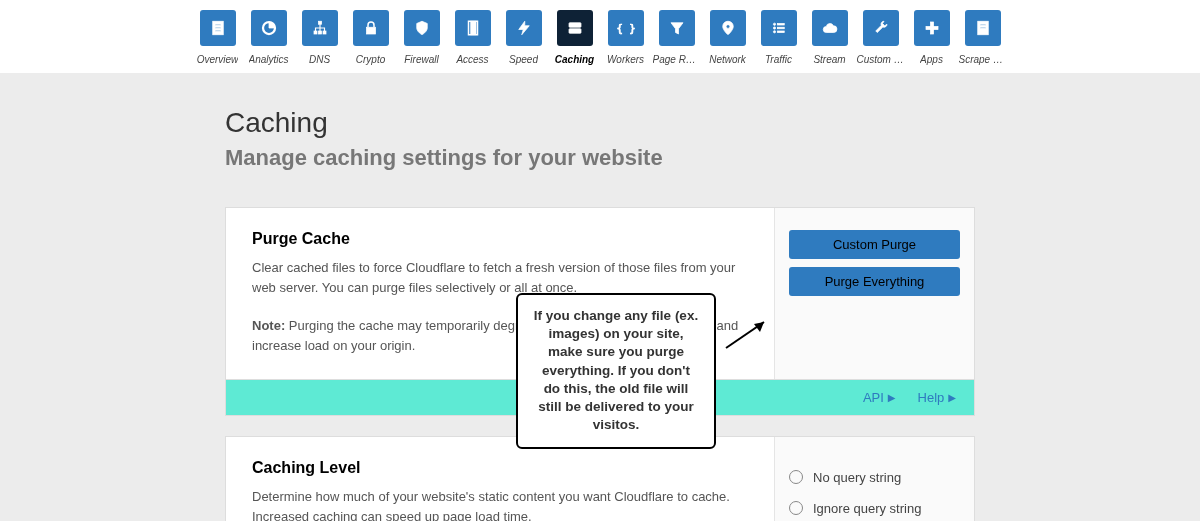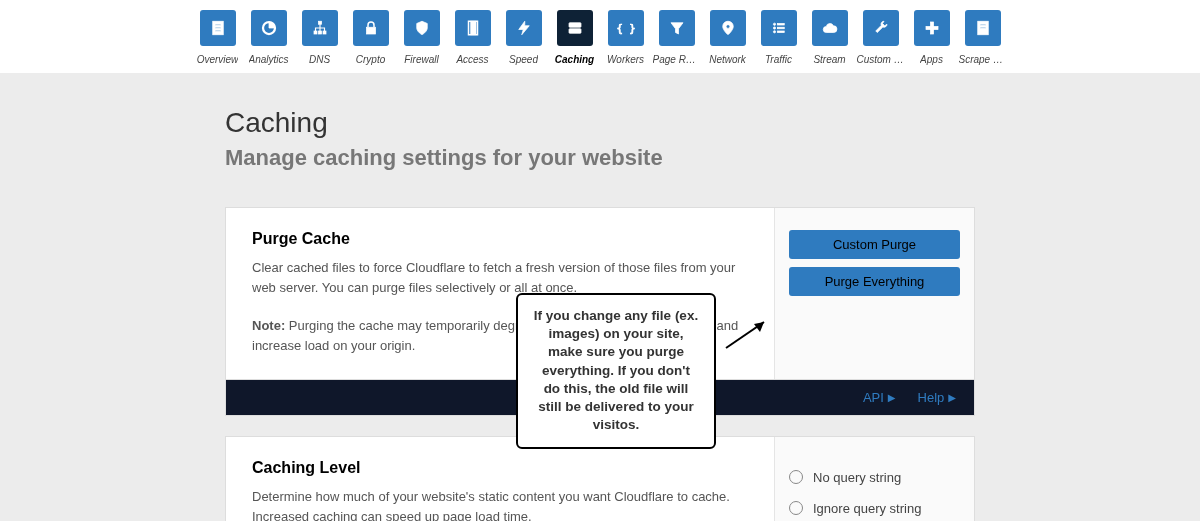"API" .card-footer { background: #0f172a -> #5eead4 }
